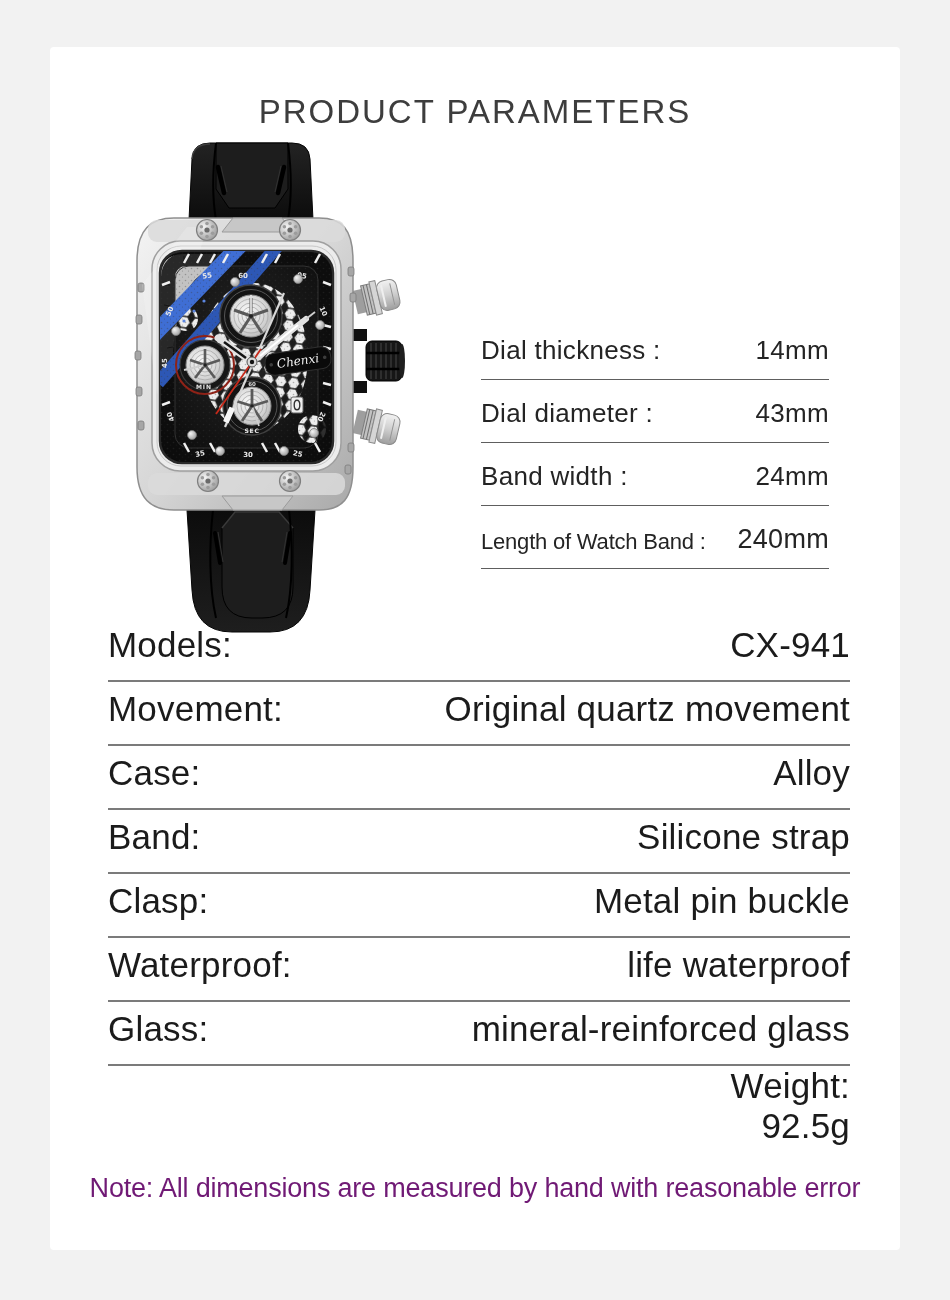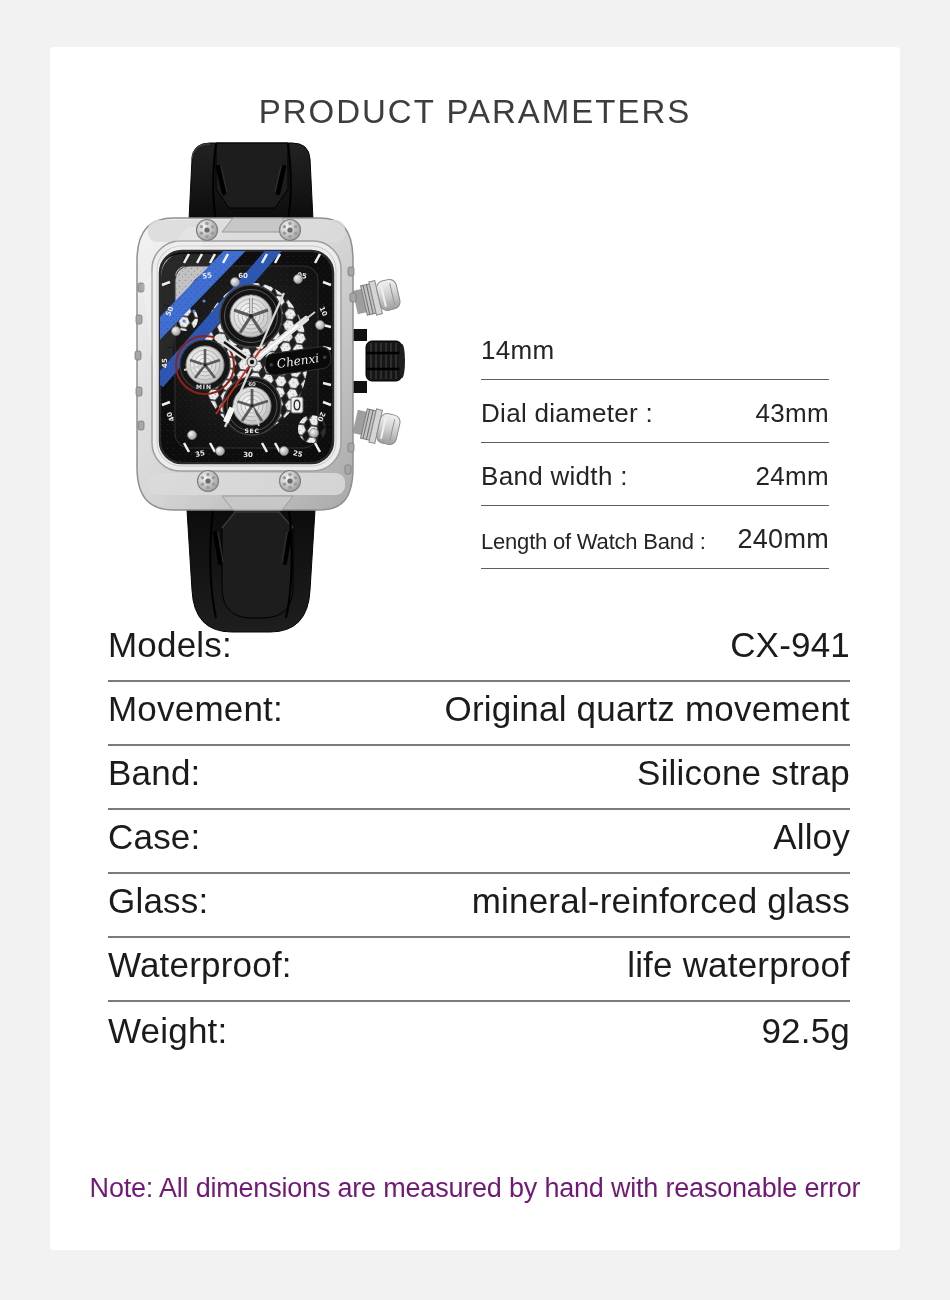"Dial thickness :" span.spec-label { html: none -> <span>Dial thickness :</span> }
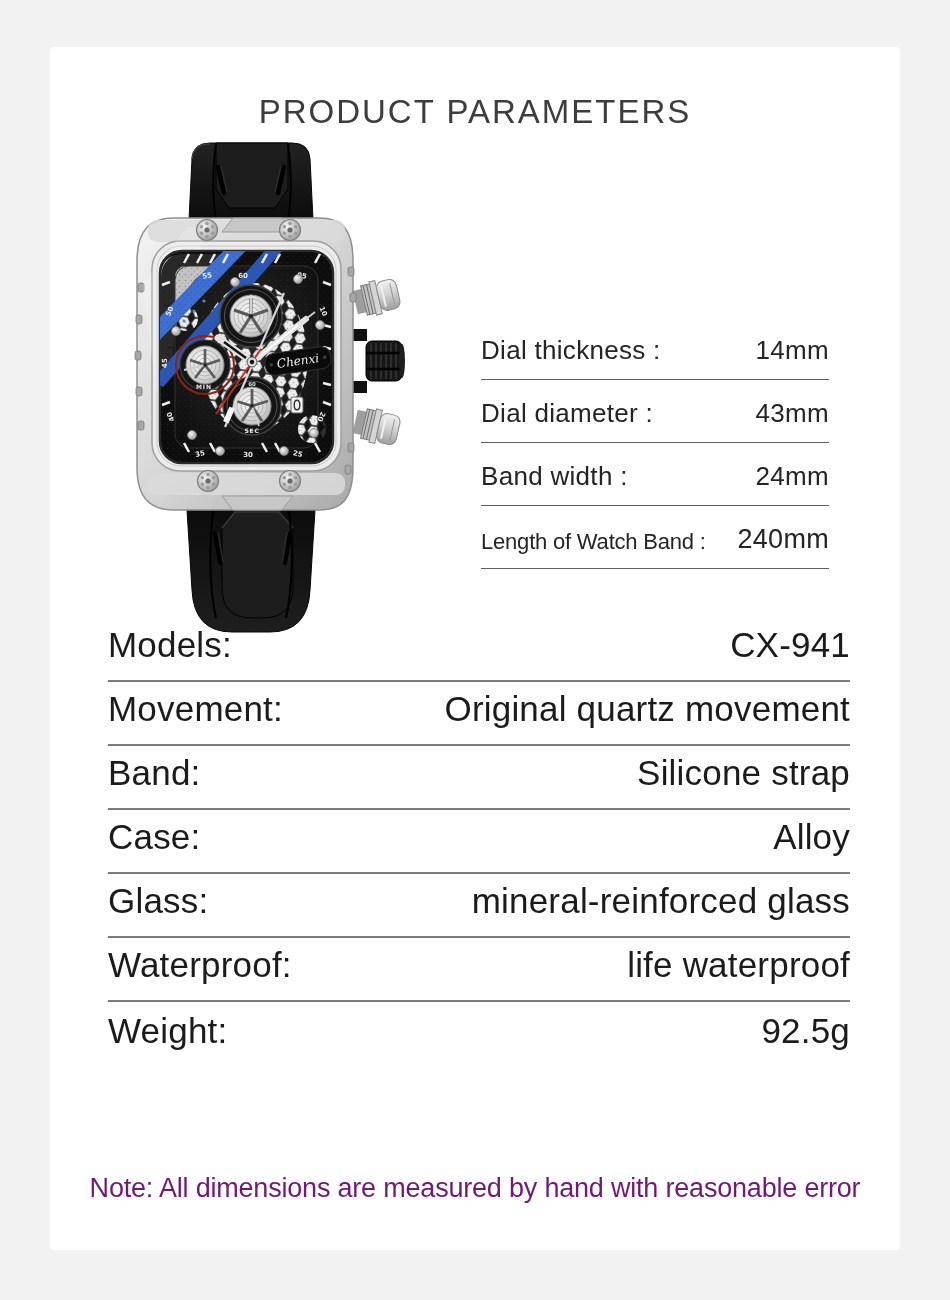"Band:" div.t-row { order: before "Case:" -> after "Case:" }
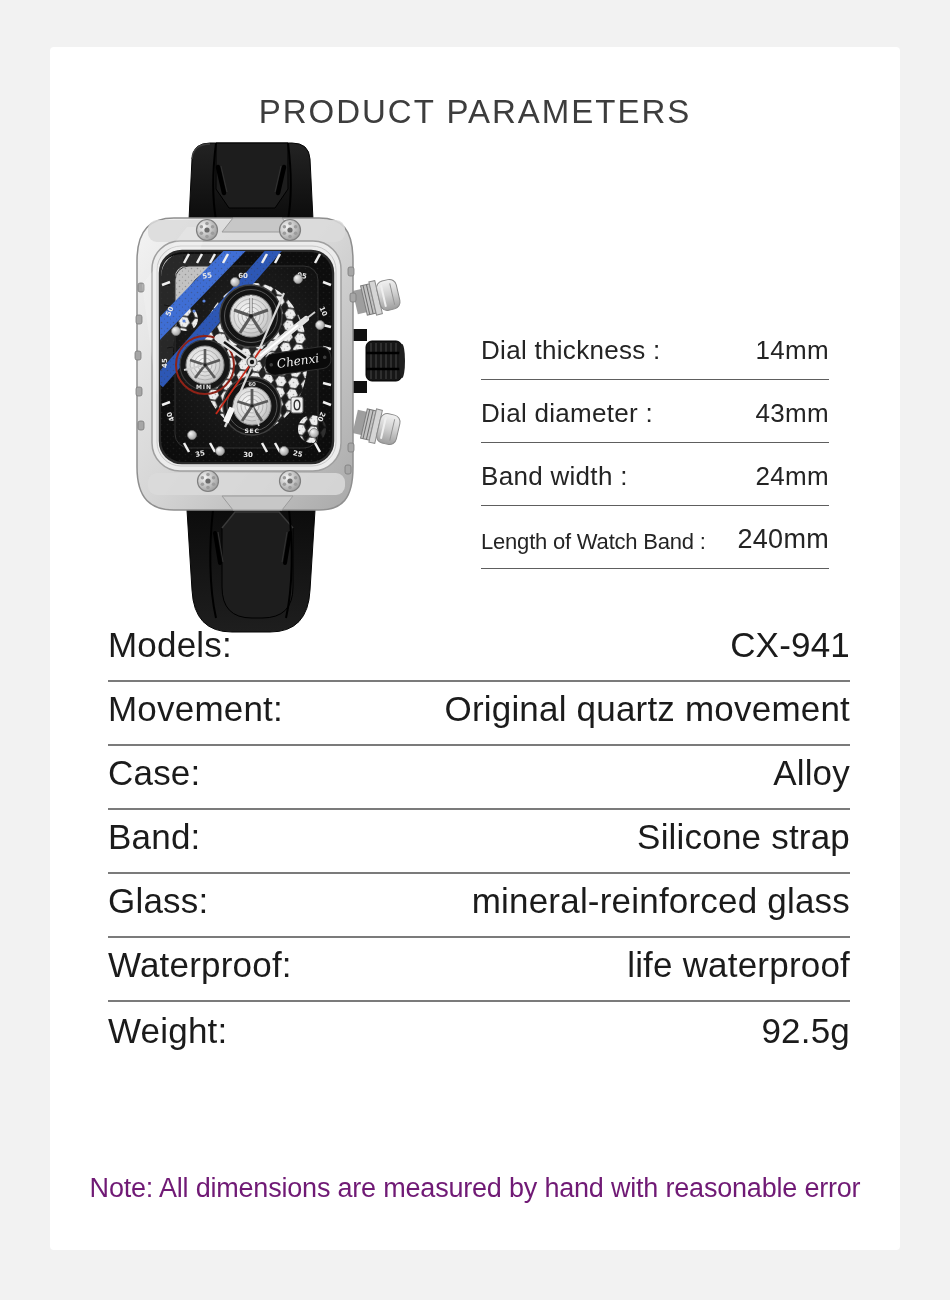"Clasp:" div.t-row { html: none -> <div> <span>Clasp:</span> <span>Metal pin buckle</span> </div> }
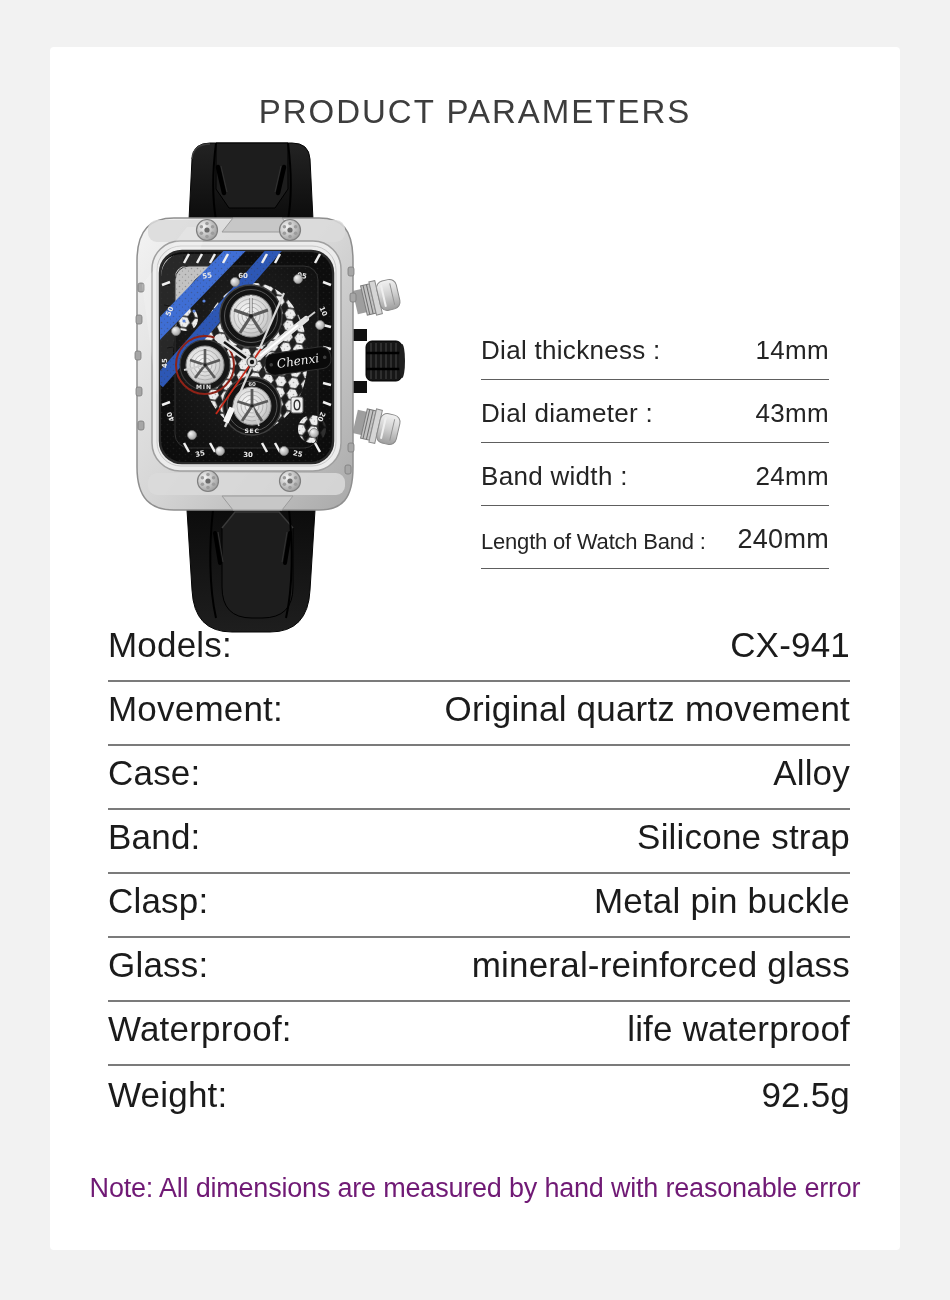"Glass:" div.t-row { order: before "Waterproof:" -> after "Waterproof:" }
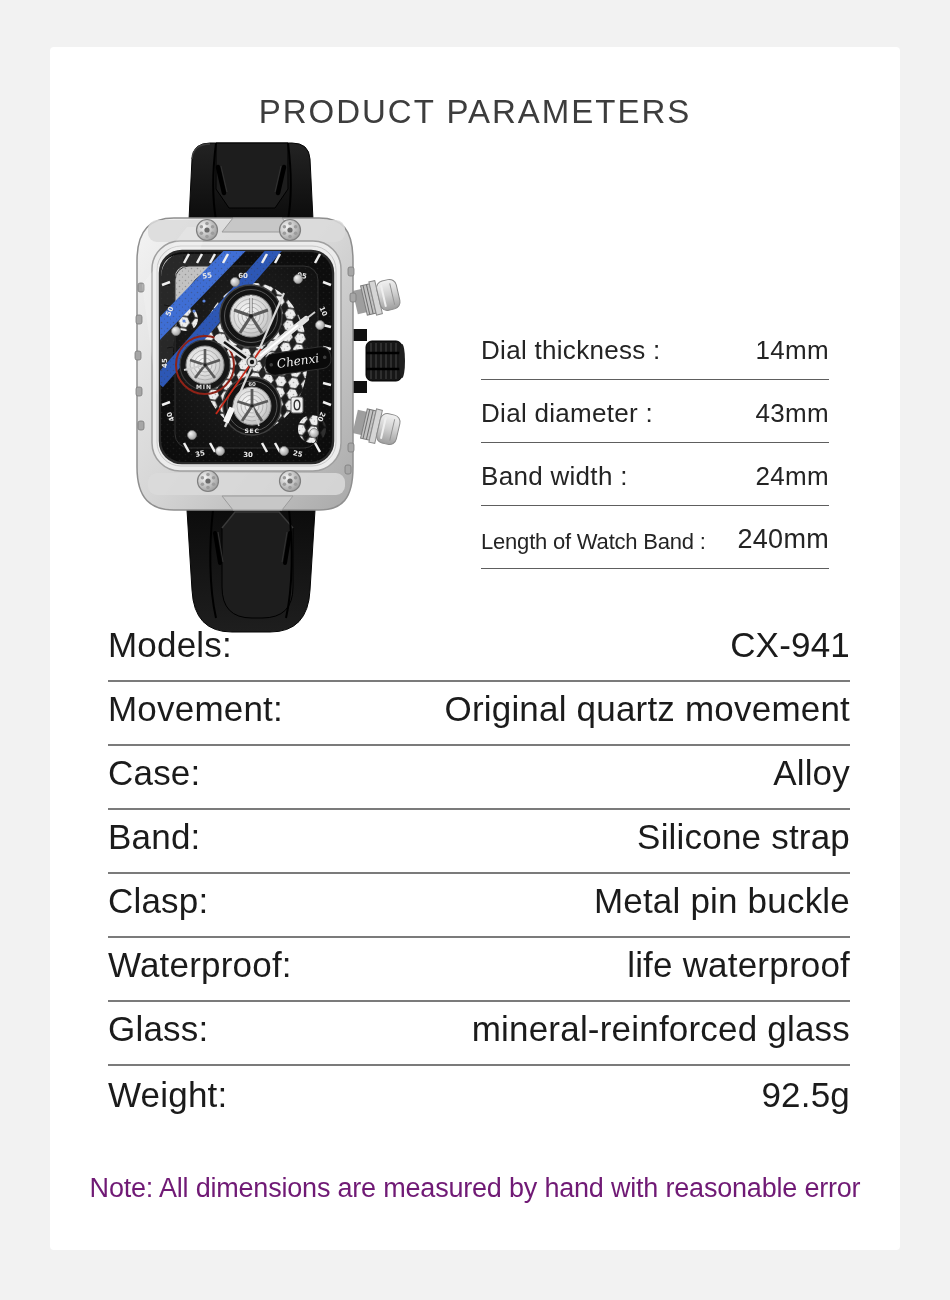"Weight:" .t-row.no-line { flex-direction: none -> column }
